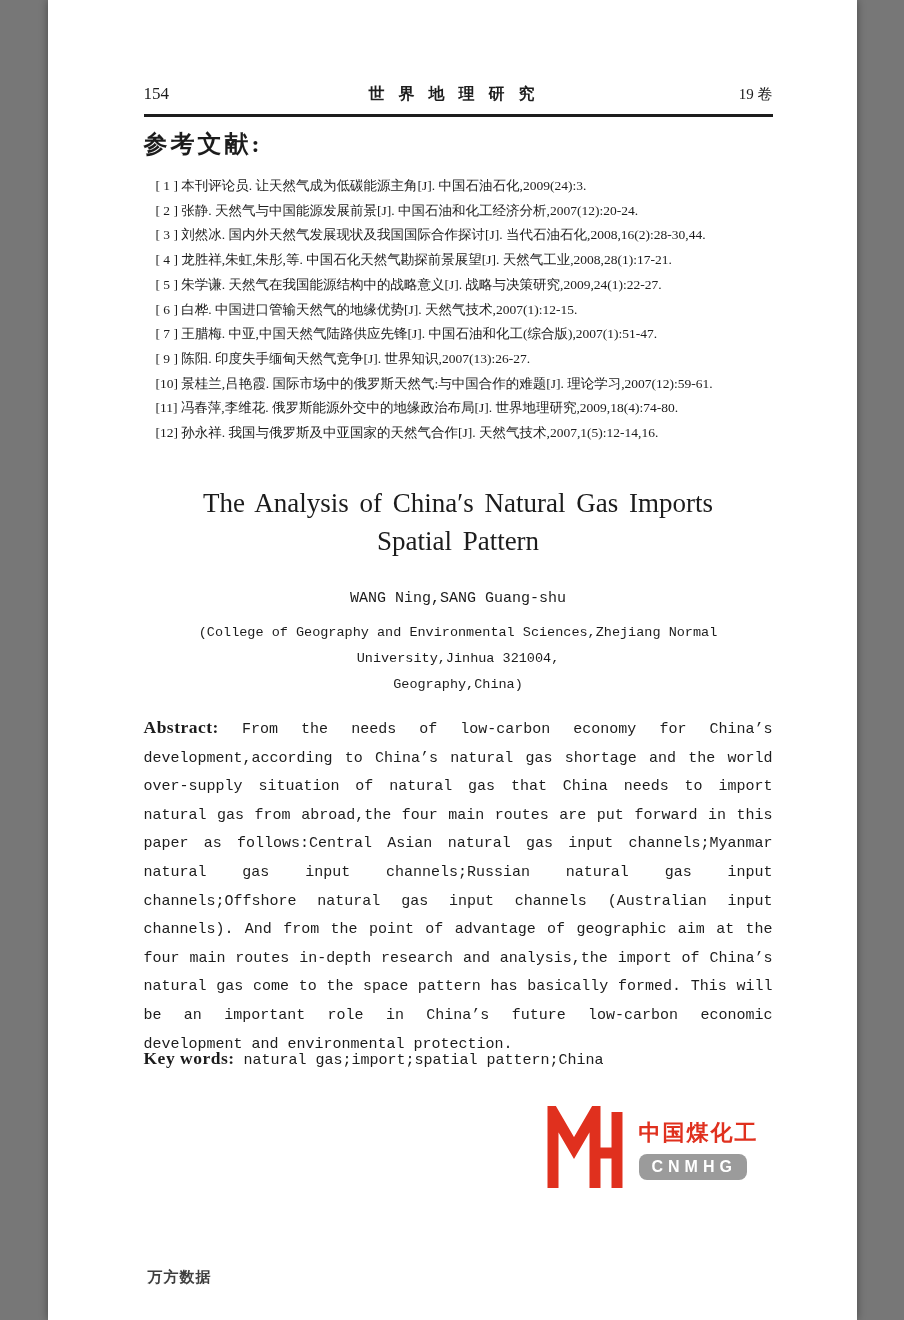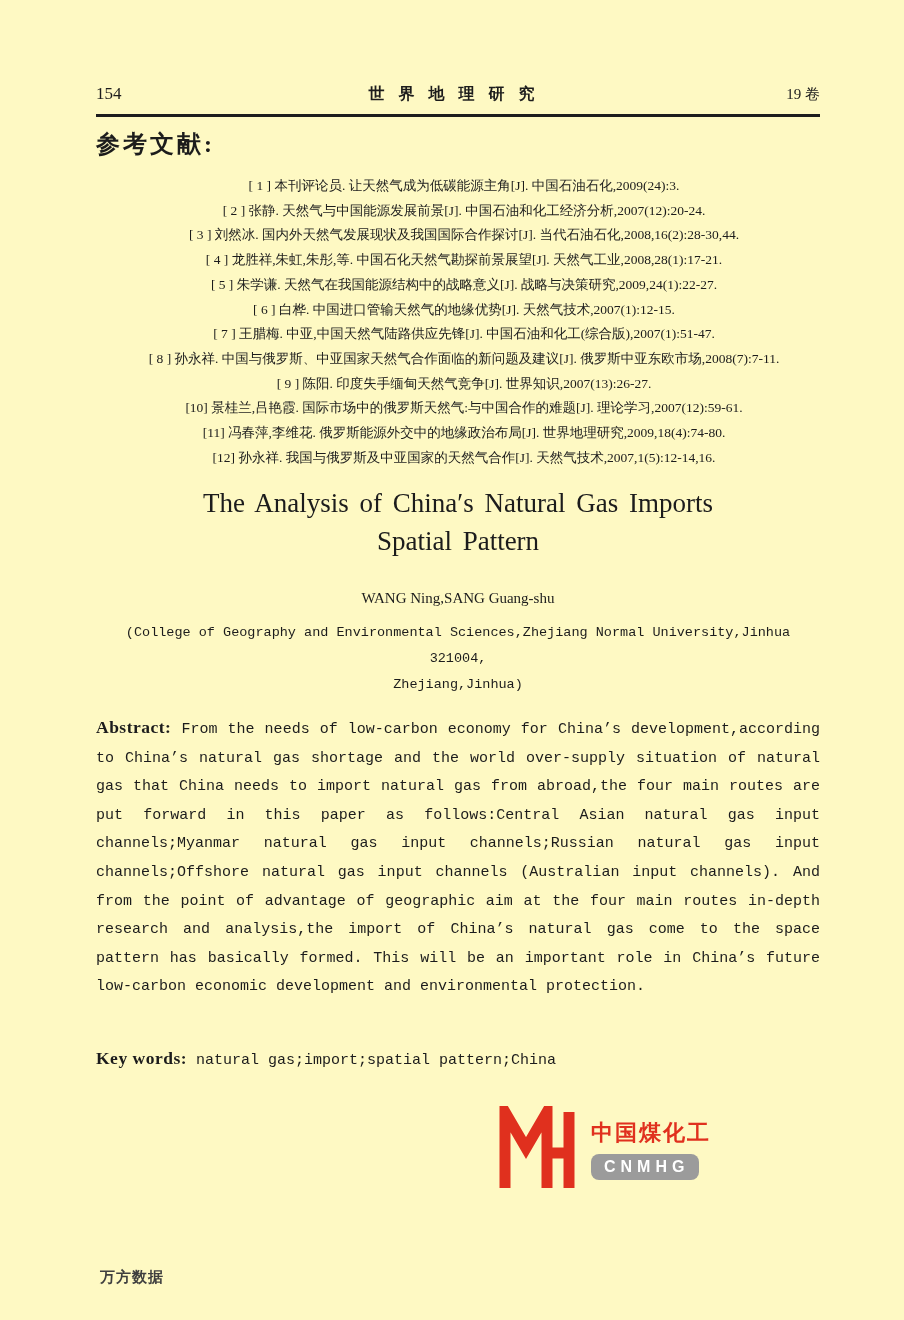"154" .page { background: #fef9c3 -> #ffffff; width: 904px -> 809px }
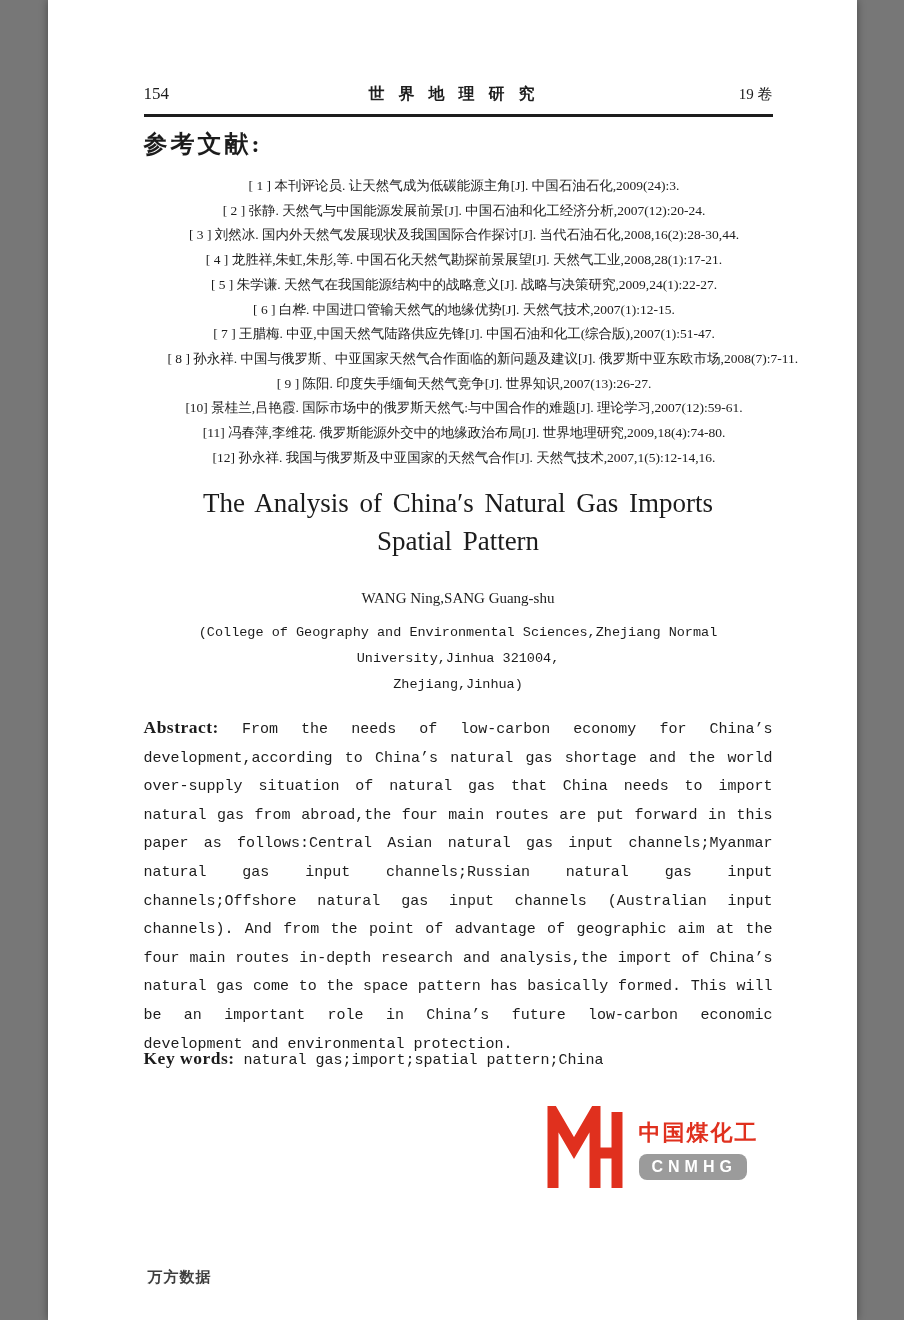"[ 1 ] 本刊评论员. 让天然气成为低碳能源主角[J]." .refs ol { margin: 12px -> 0; text-align: center -> none }
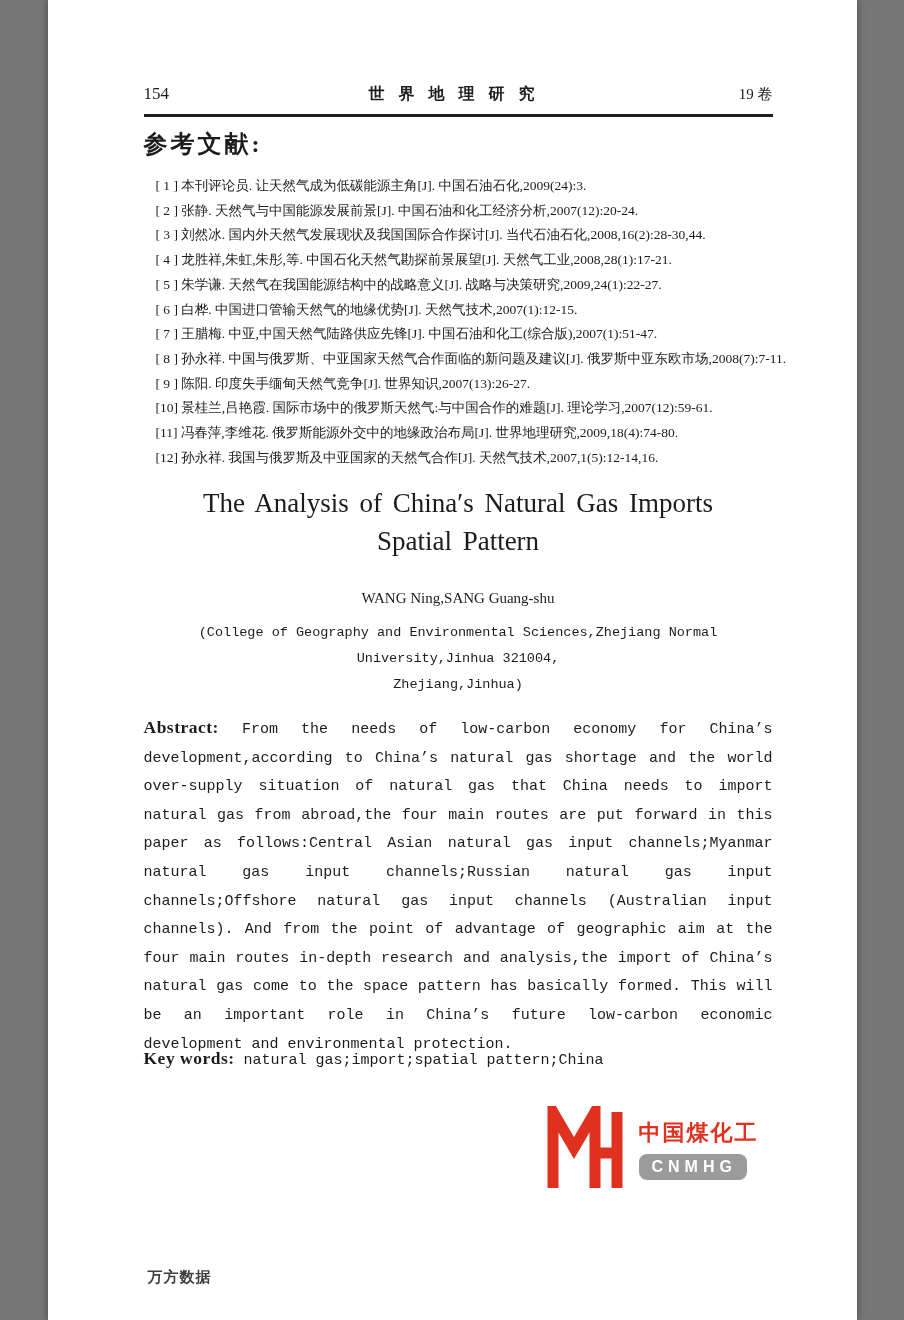"[ 8 ] 孙永祥. 中国与俄罗斯、中亚国家天然气合作面临的新问题及建议[J]." li { html: <li>[ 8 ] 孙永祥. 中国与俄罗斯、中亚国家天然气合作面临的新问题及建议[J]. 俄罗斯中亚东欧市场,2008(7):7-11.</li> -> none }
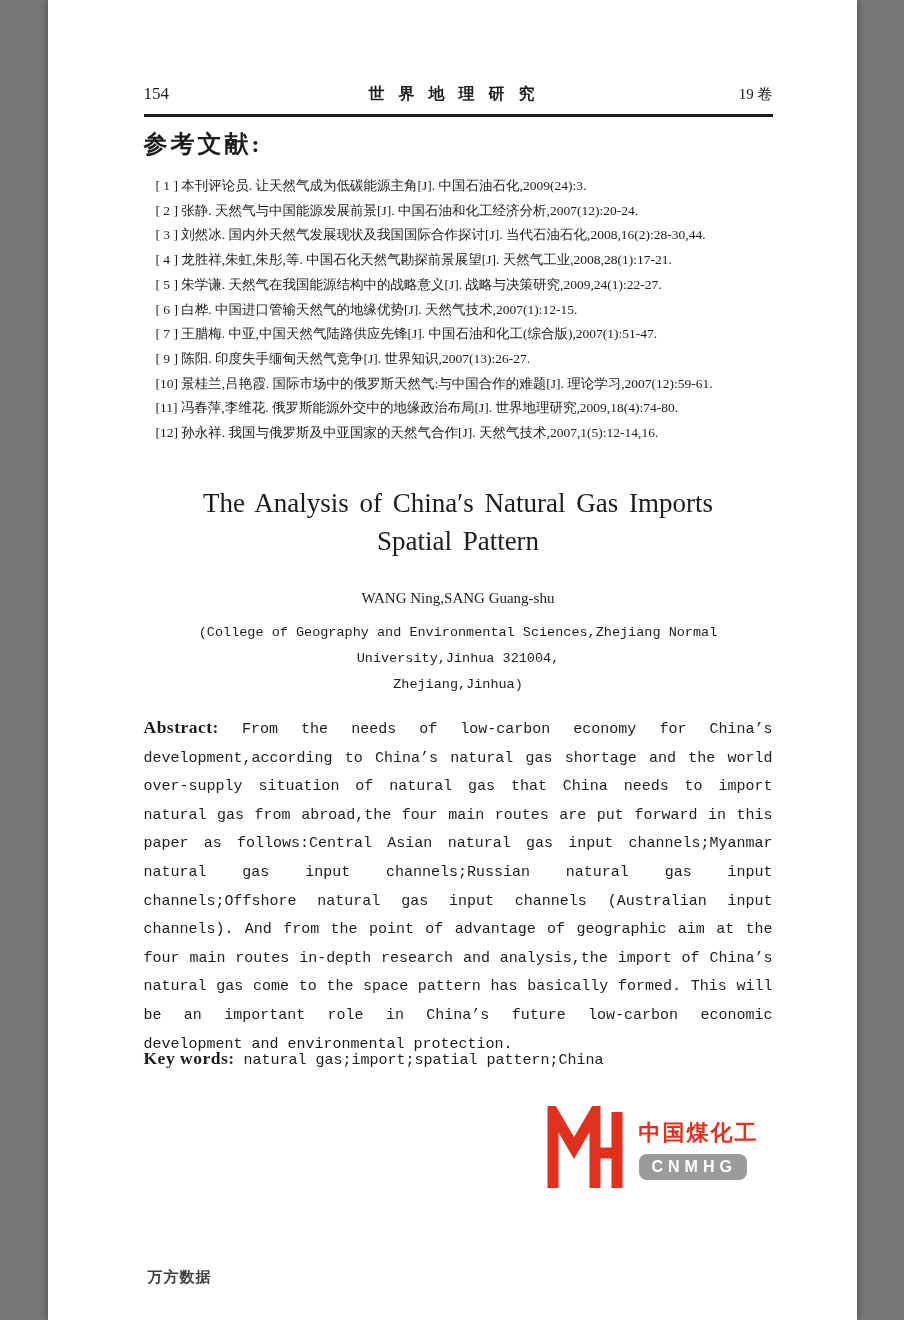"WANG Ning,SANG Guang-shu" .authors { font-family: Liberation Serif, serif -> Liberation Mono, monospace }
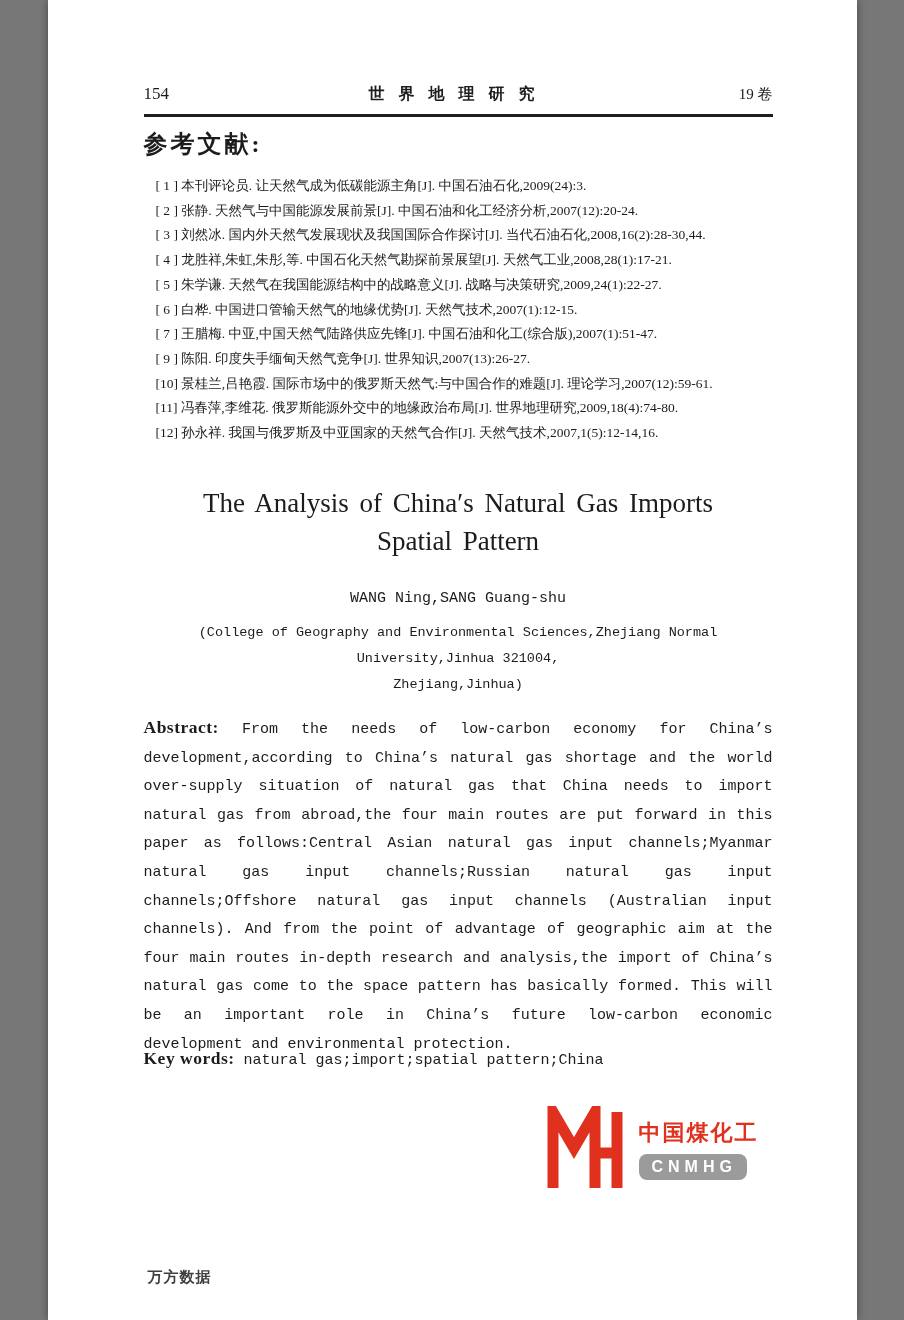"Zhejiang,Jinhua)" div { text: Zhejiang,Jinhua -> Geography,China }
